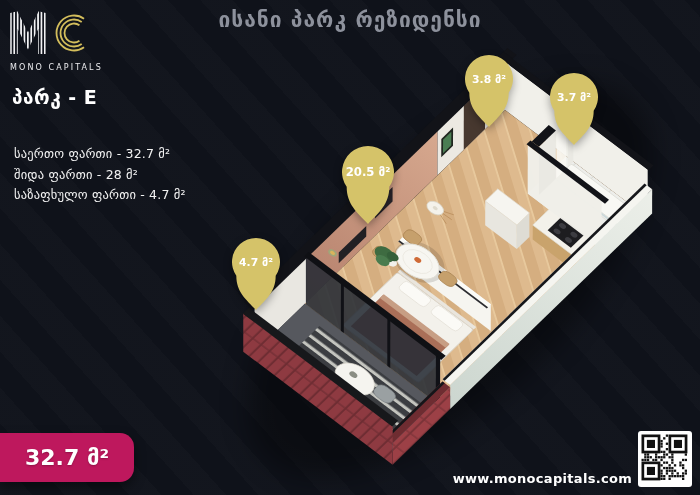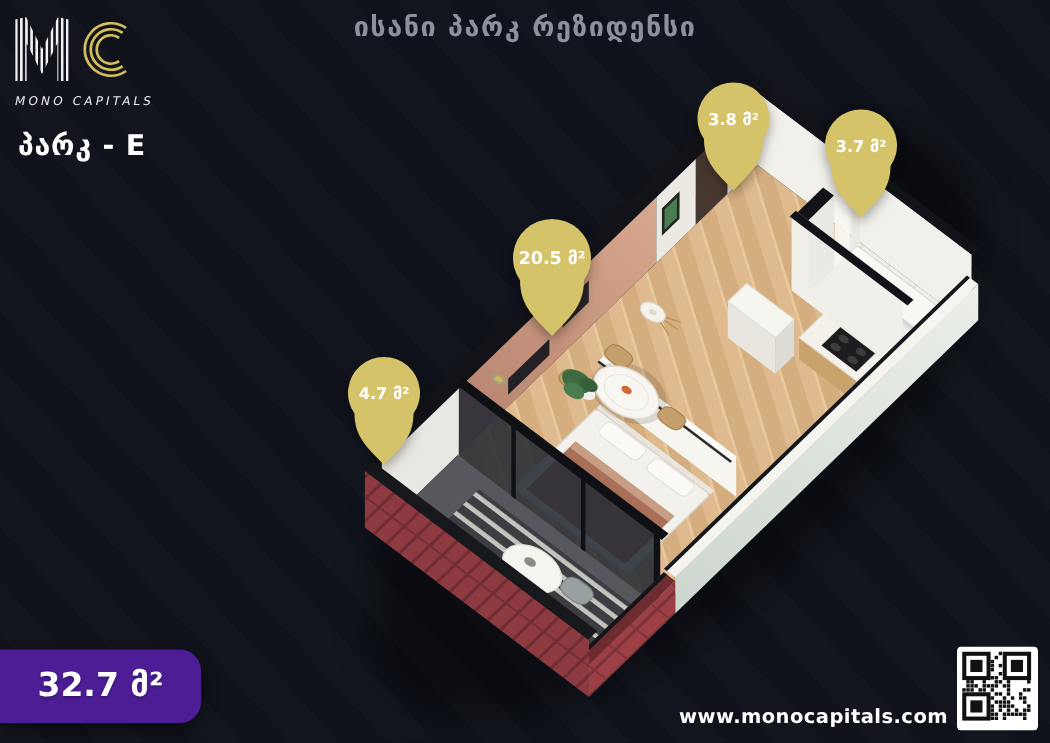"ისანი პარკ რეზიდენსი" .title { font-size: 18px -> 21px }
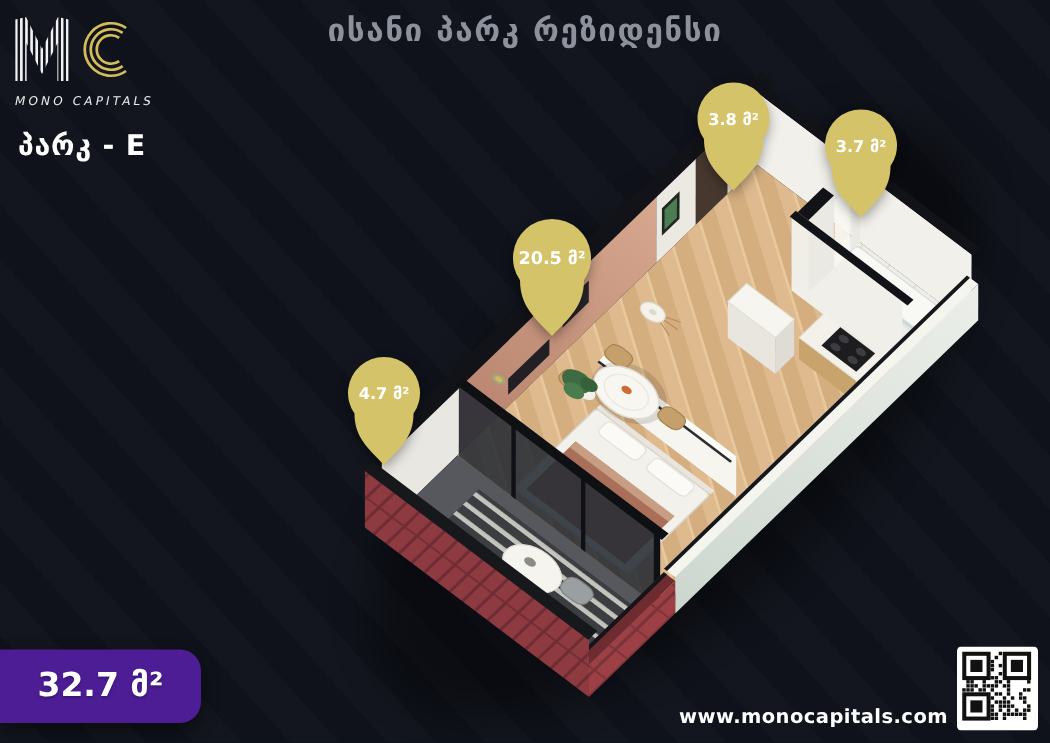"MONO CAPITALS" .logo { font-style: italic -> none }
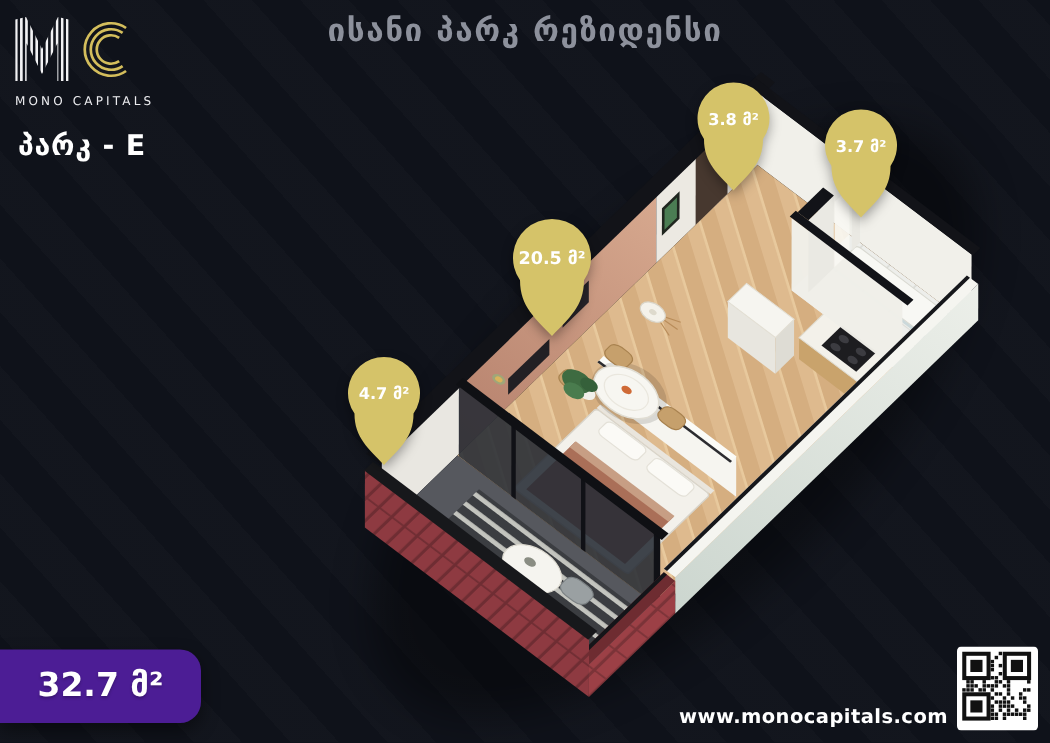"საერთო ფართი - 32.7 მ²" div.area-item { html: none -> <div>საერთო ფართი - 32.7 მ²</div> }
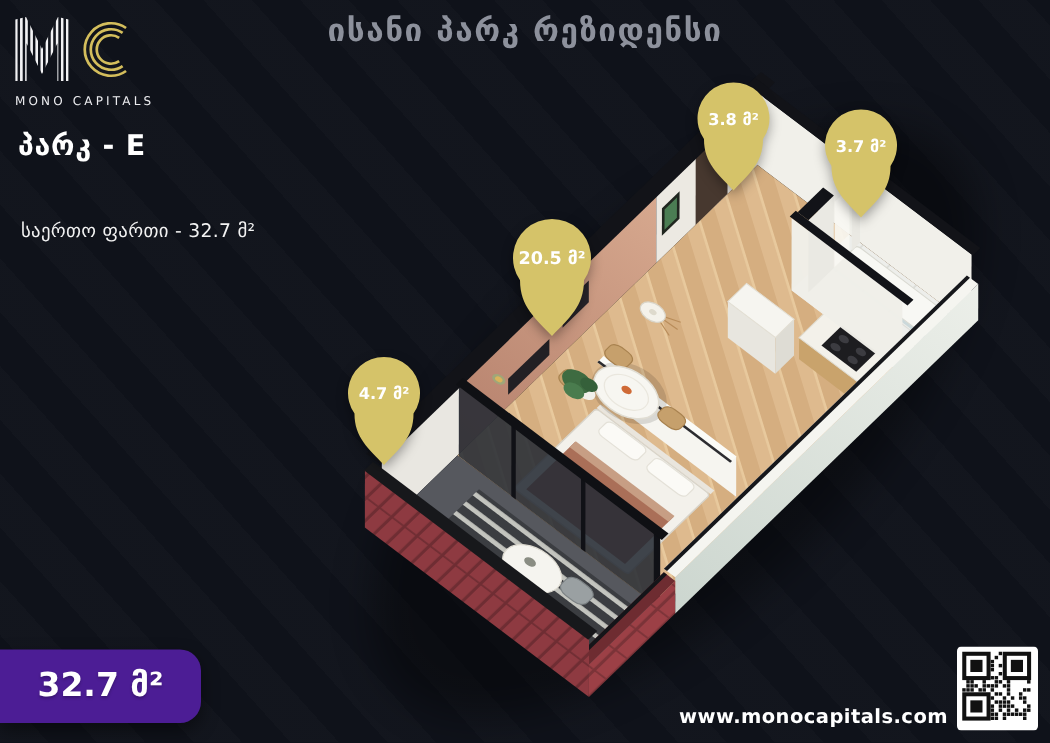"შიდა ფართი - 28 მ²" div.area-item { html: none -> <div>შიდა ფართი - 28 მ²</div> }
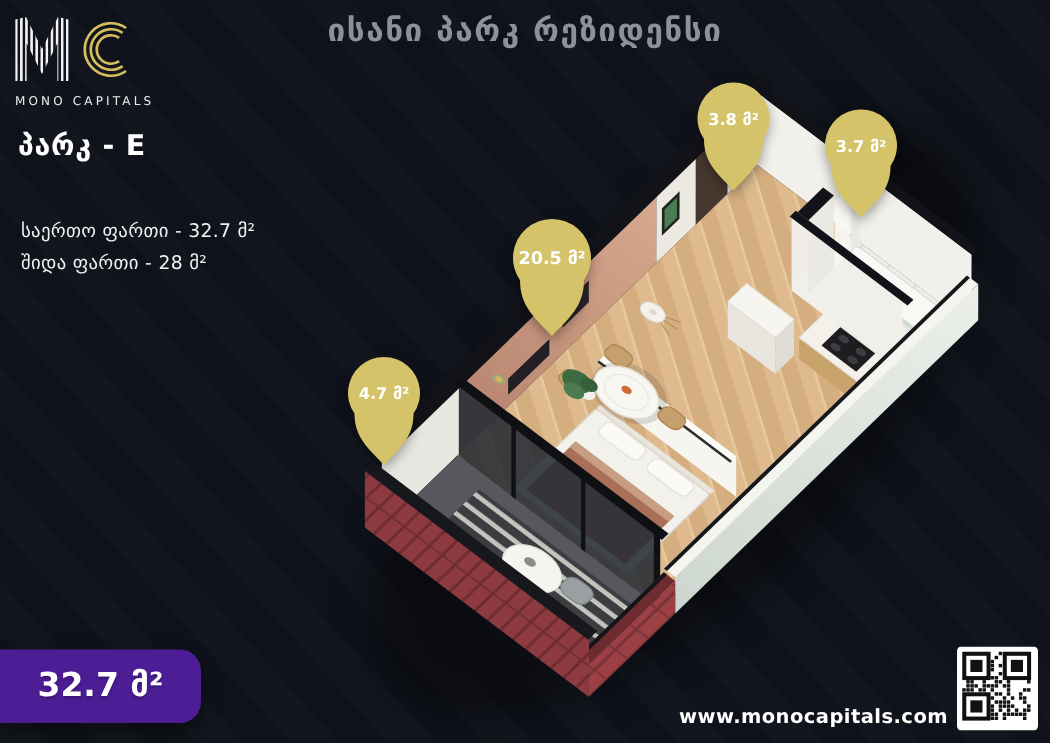"საზაფხულო ფართი - 4.7 მ²" div.area-item { html: none -> <div>საზაფხულო ფართი - 4.7 მ²</div> }
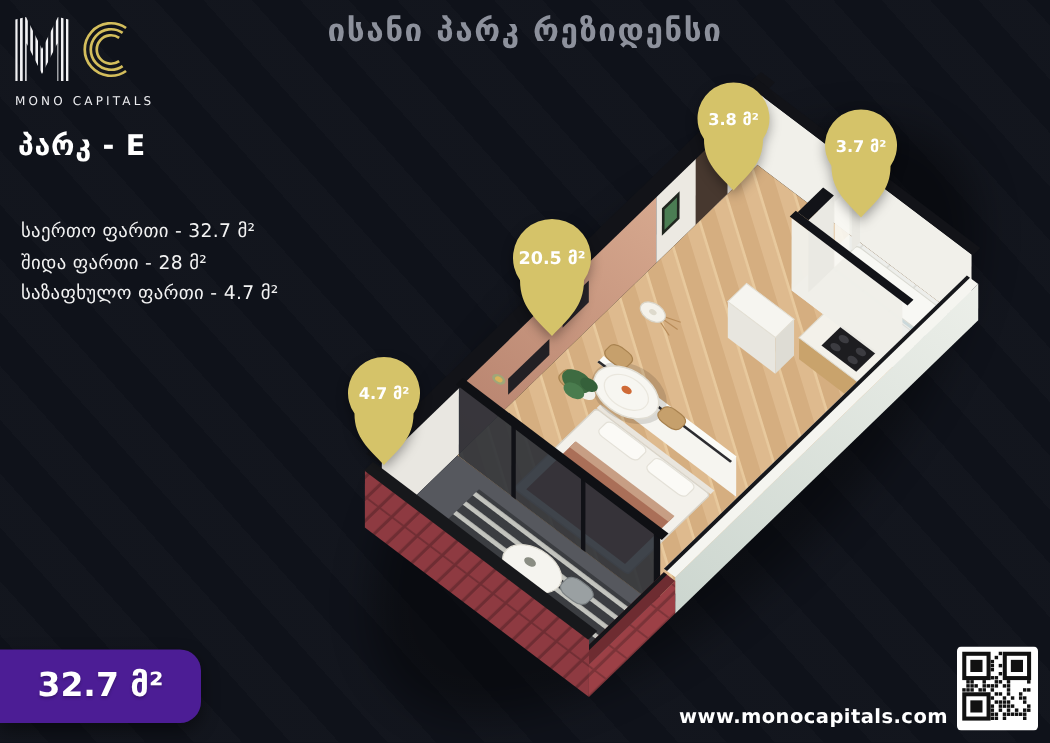"32.7 მ²" .badge { background: #4c1d95 -> #be185d }
